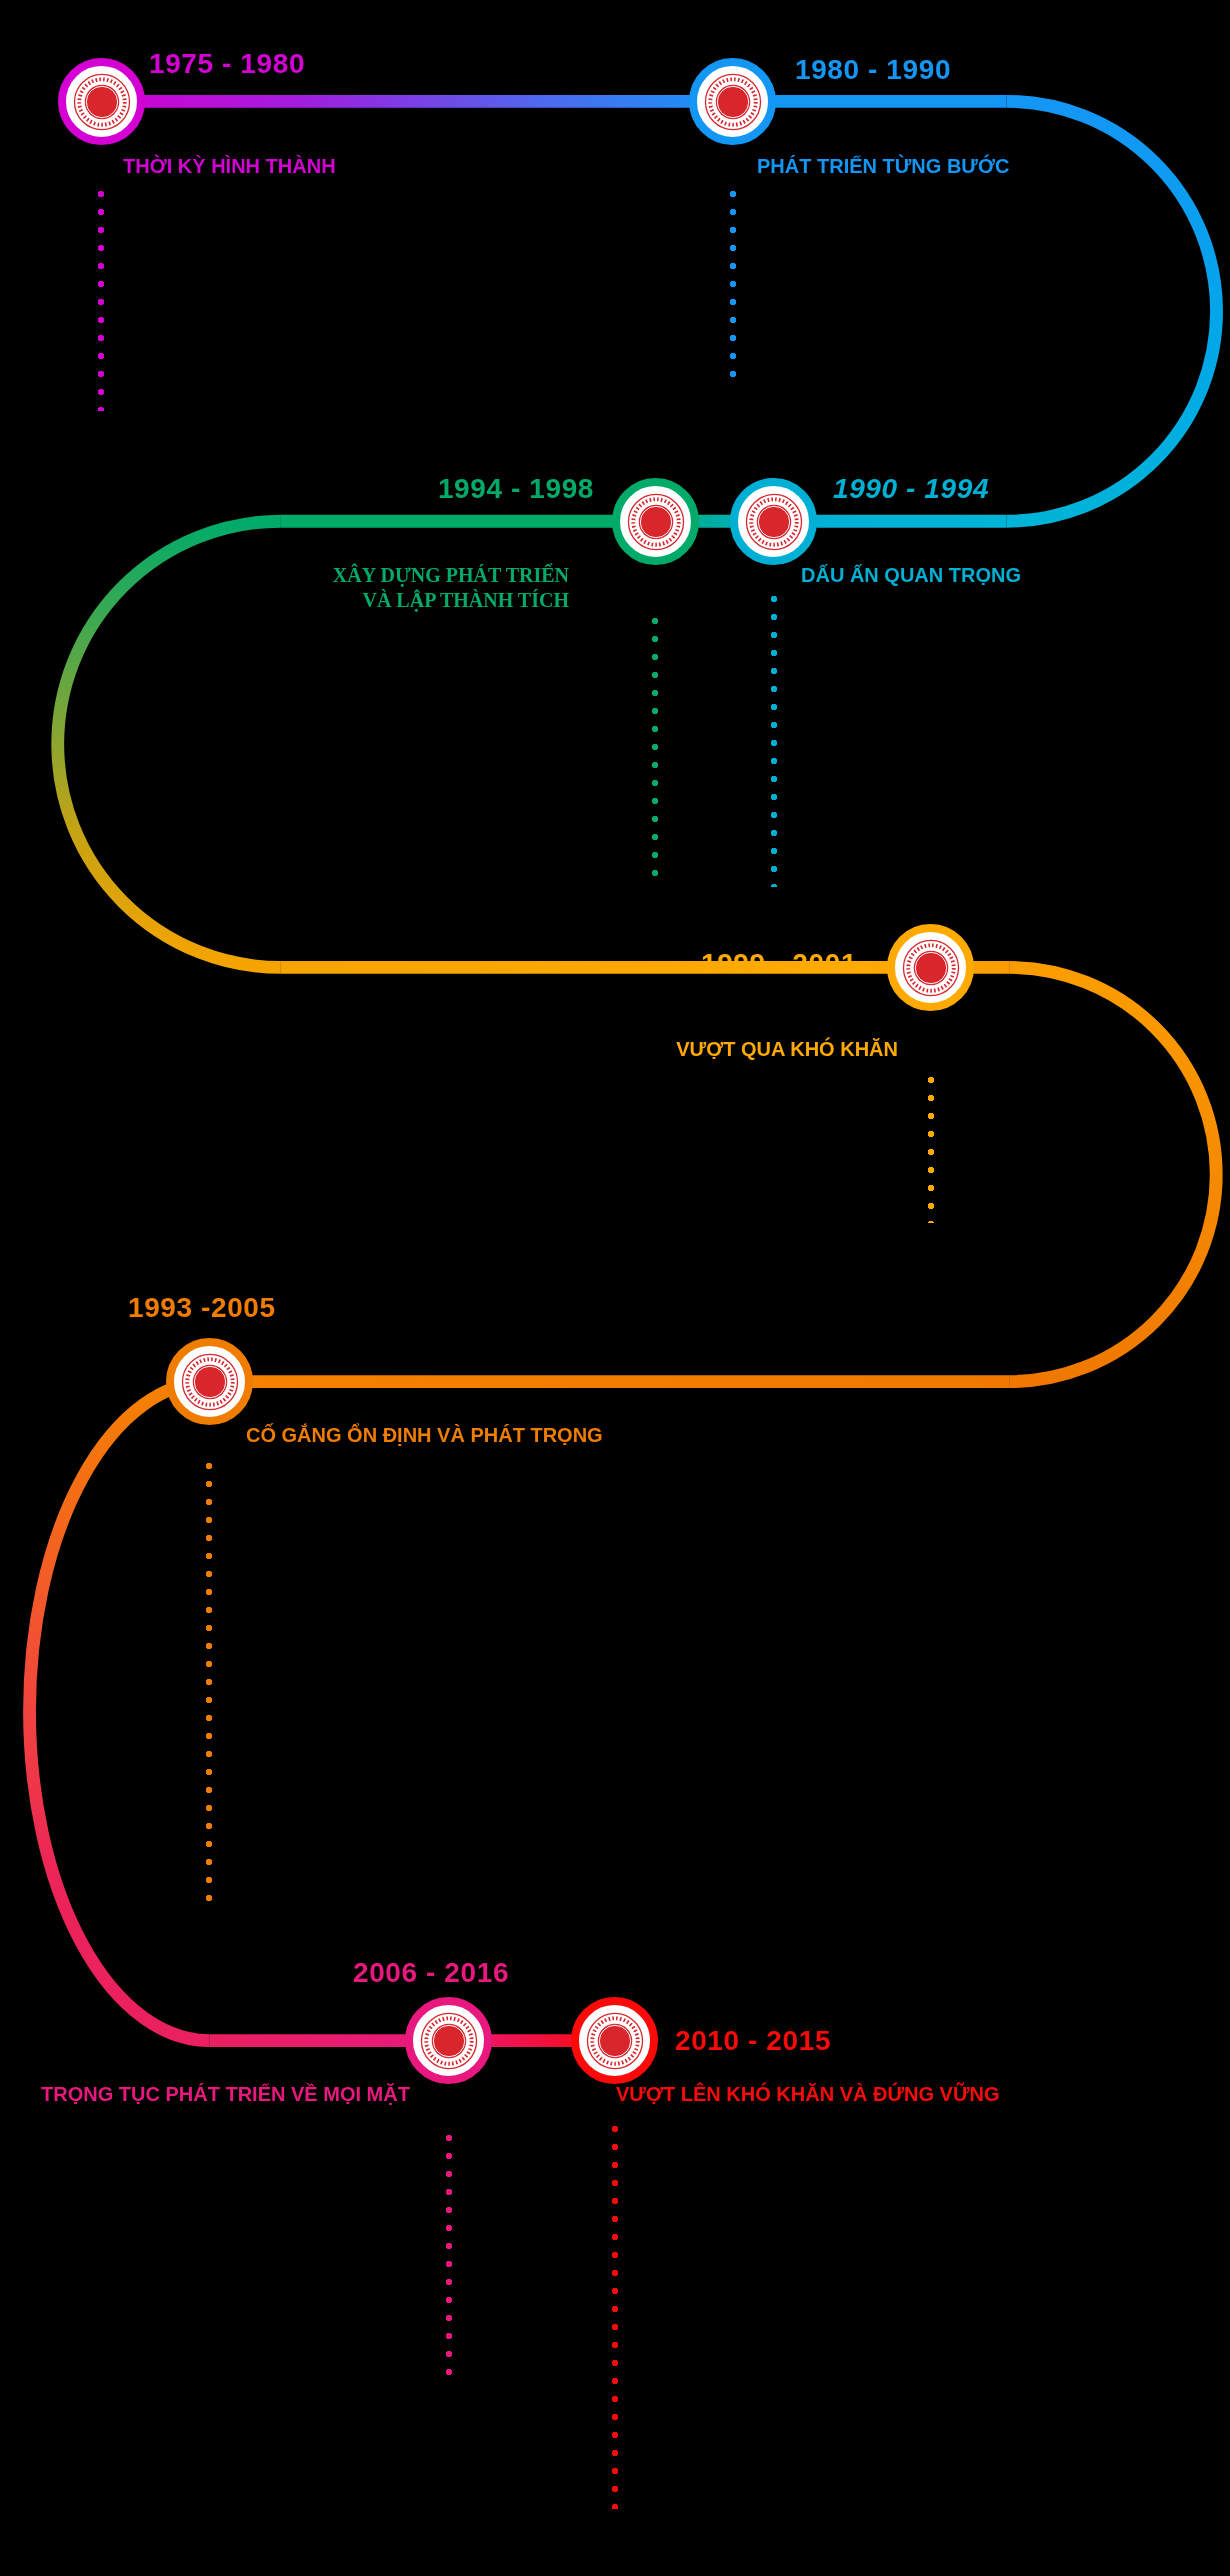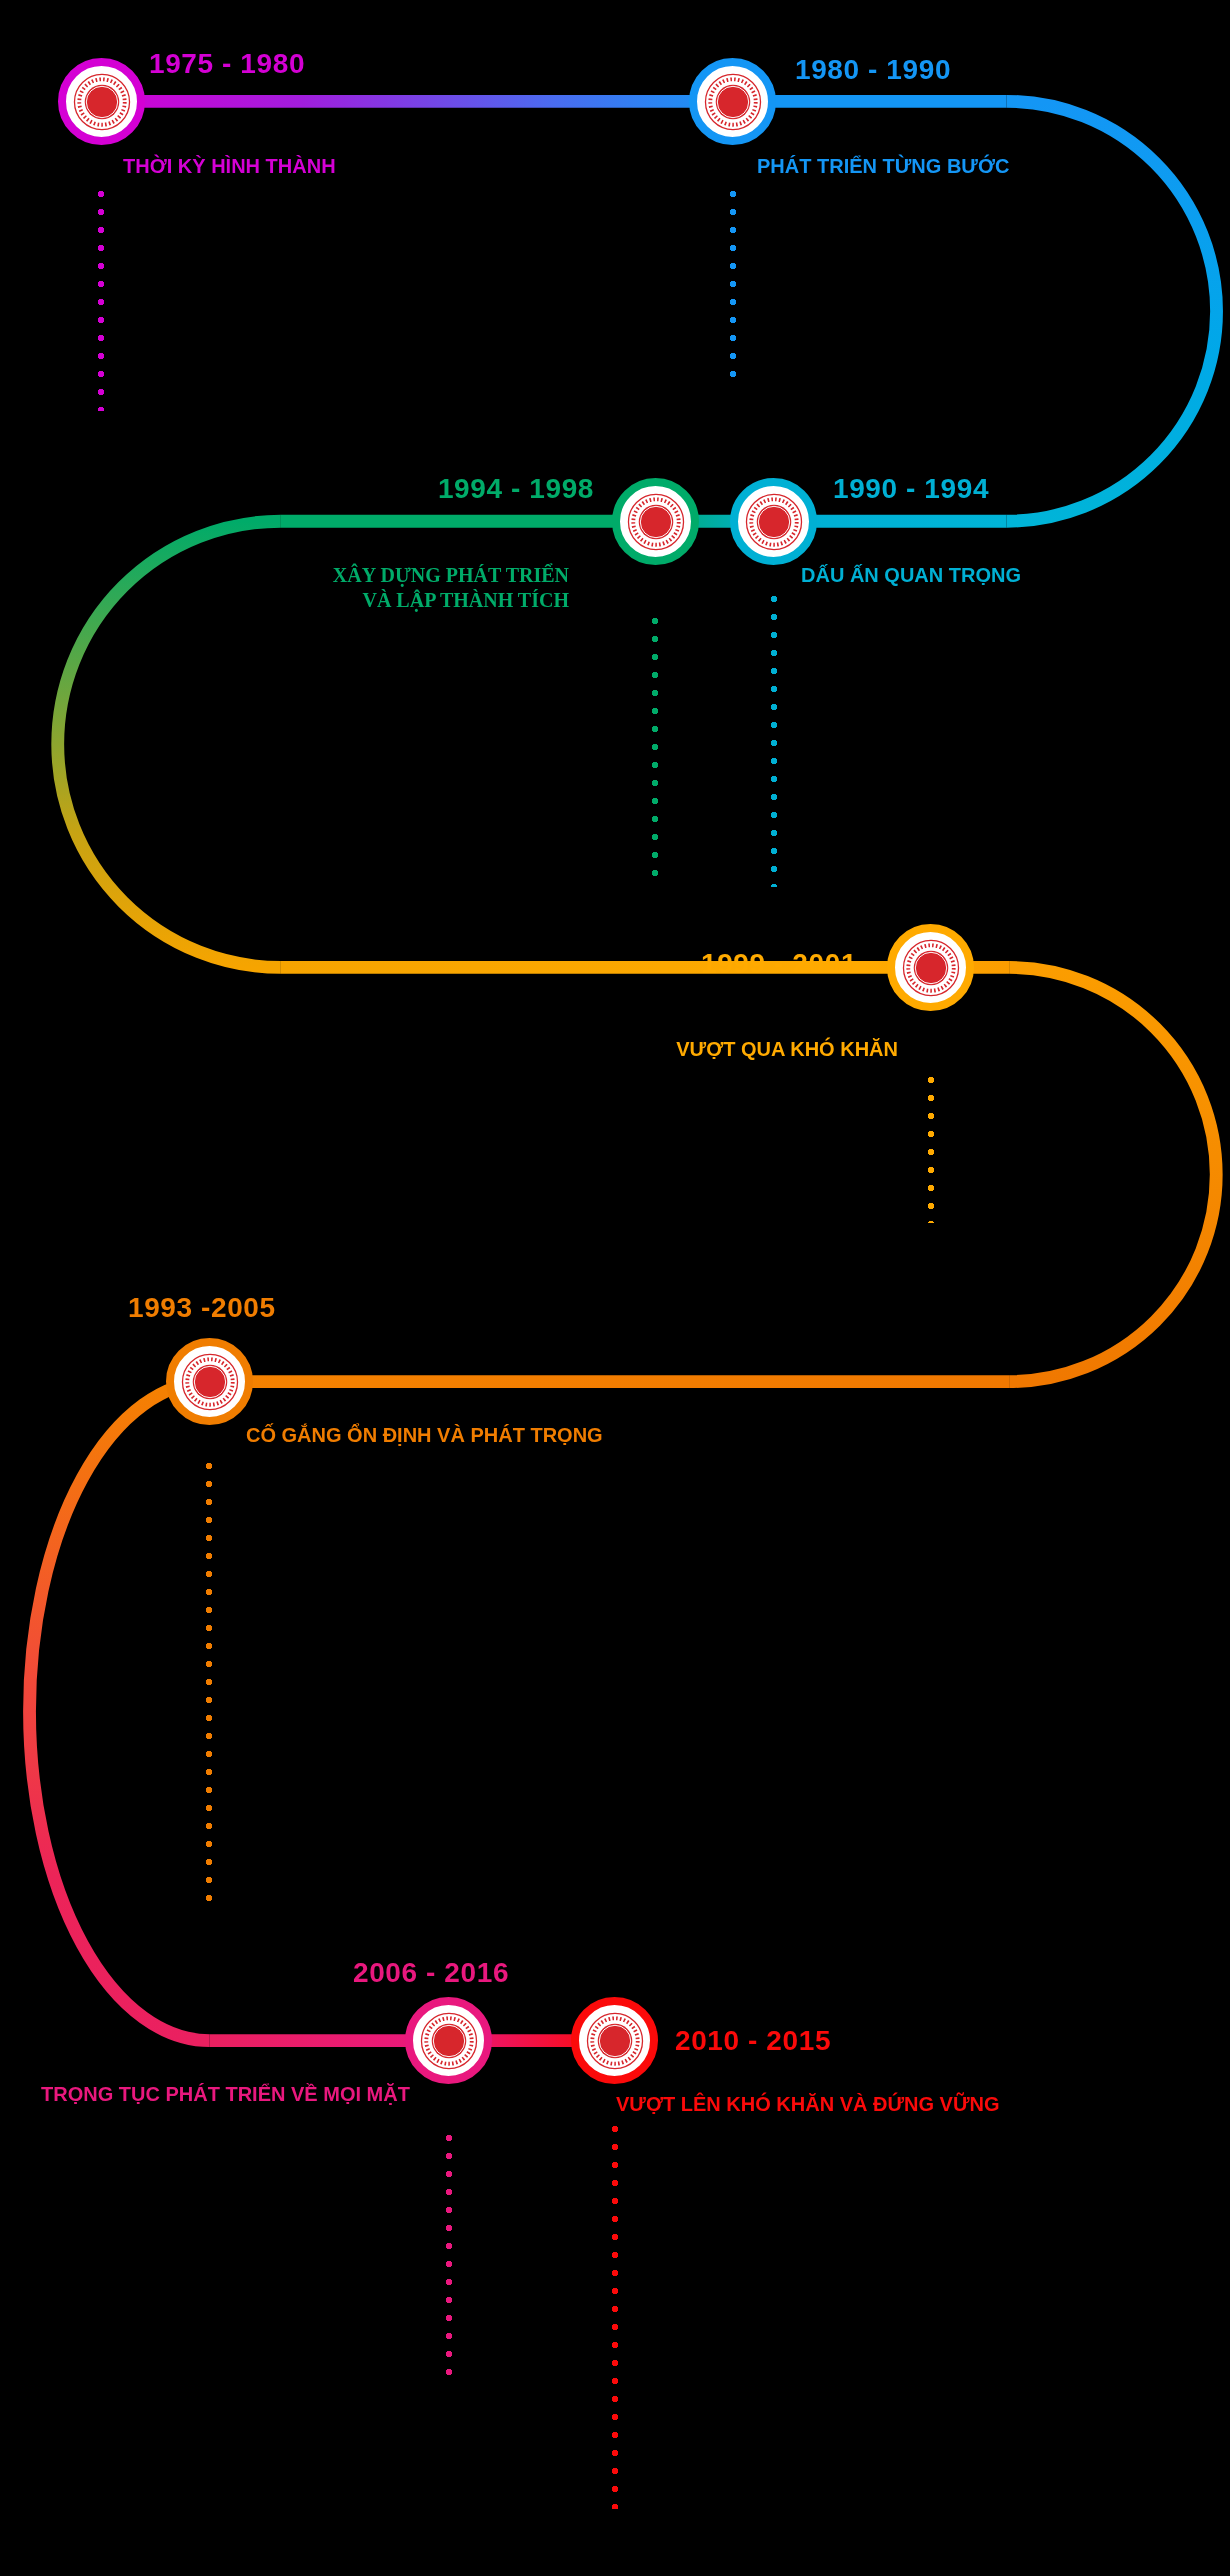"1990 - 1994" .y3 { font-style: none -> italic }
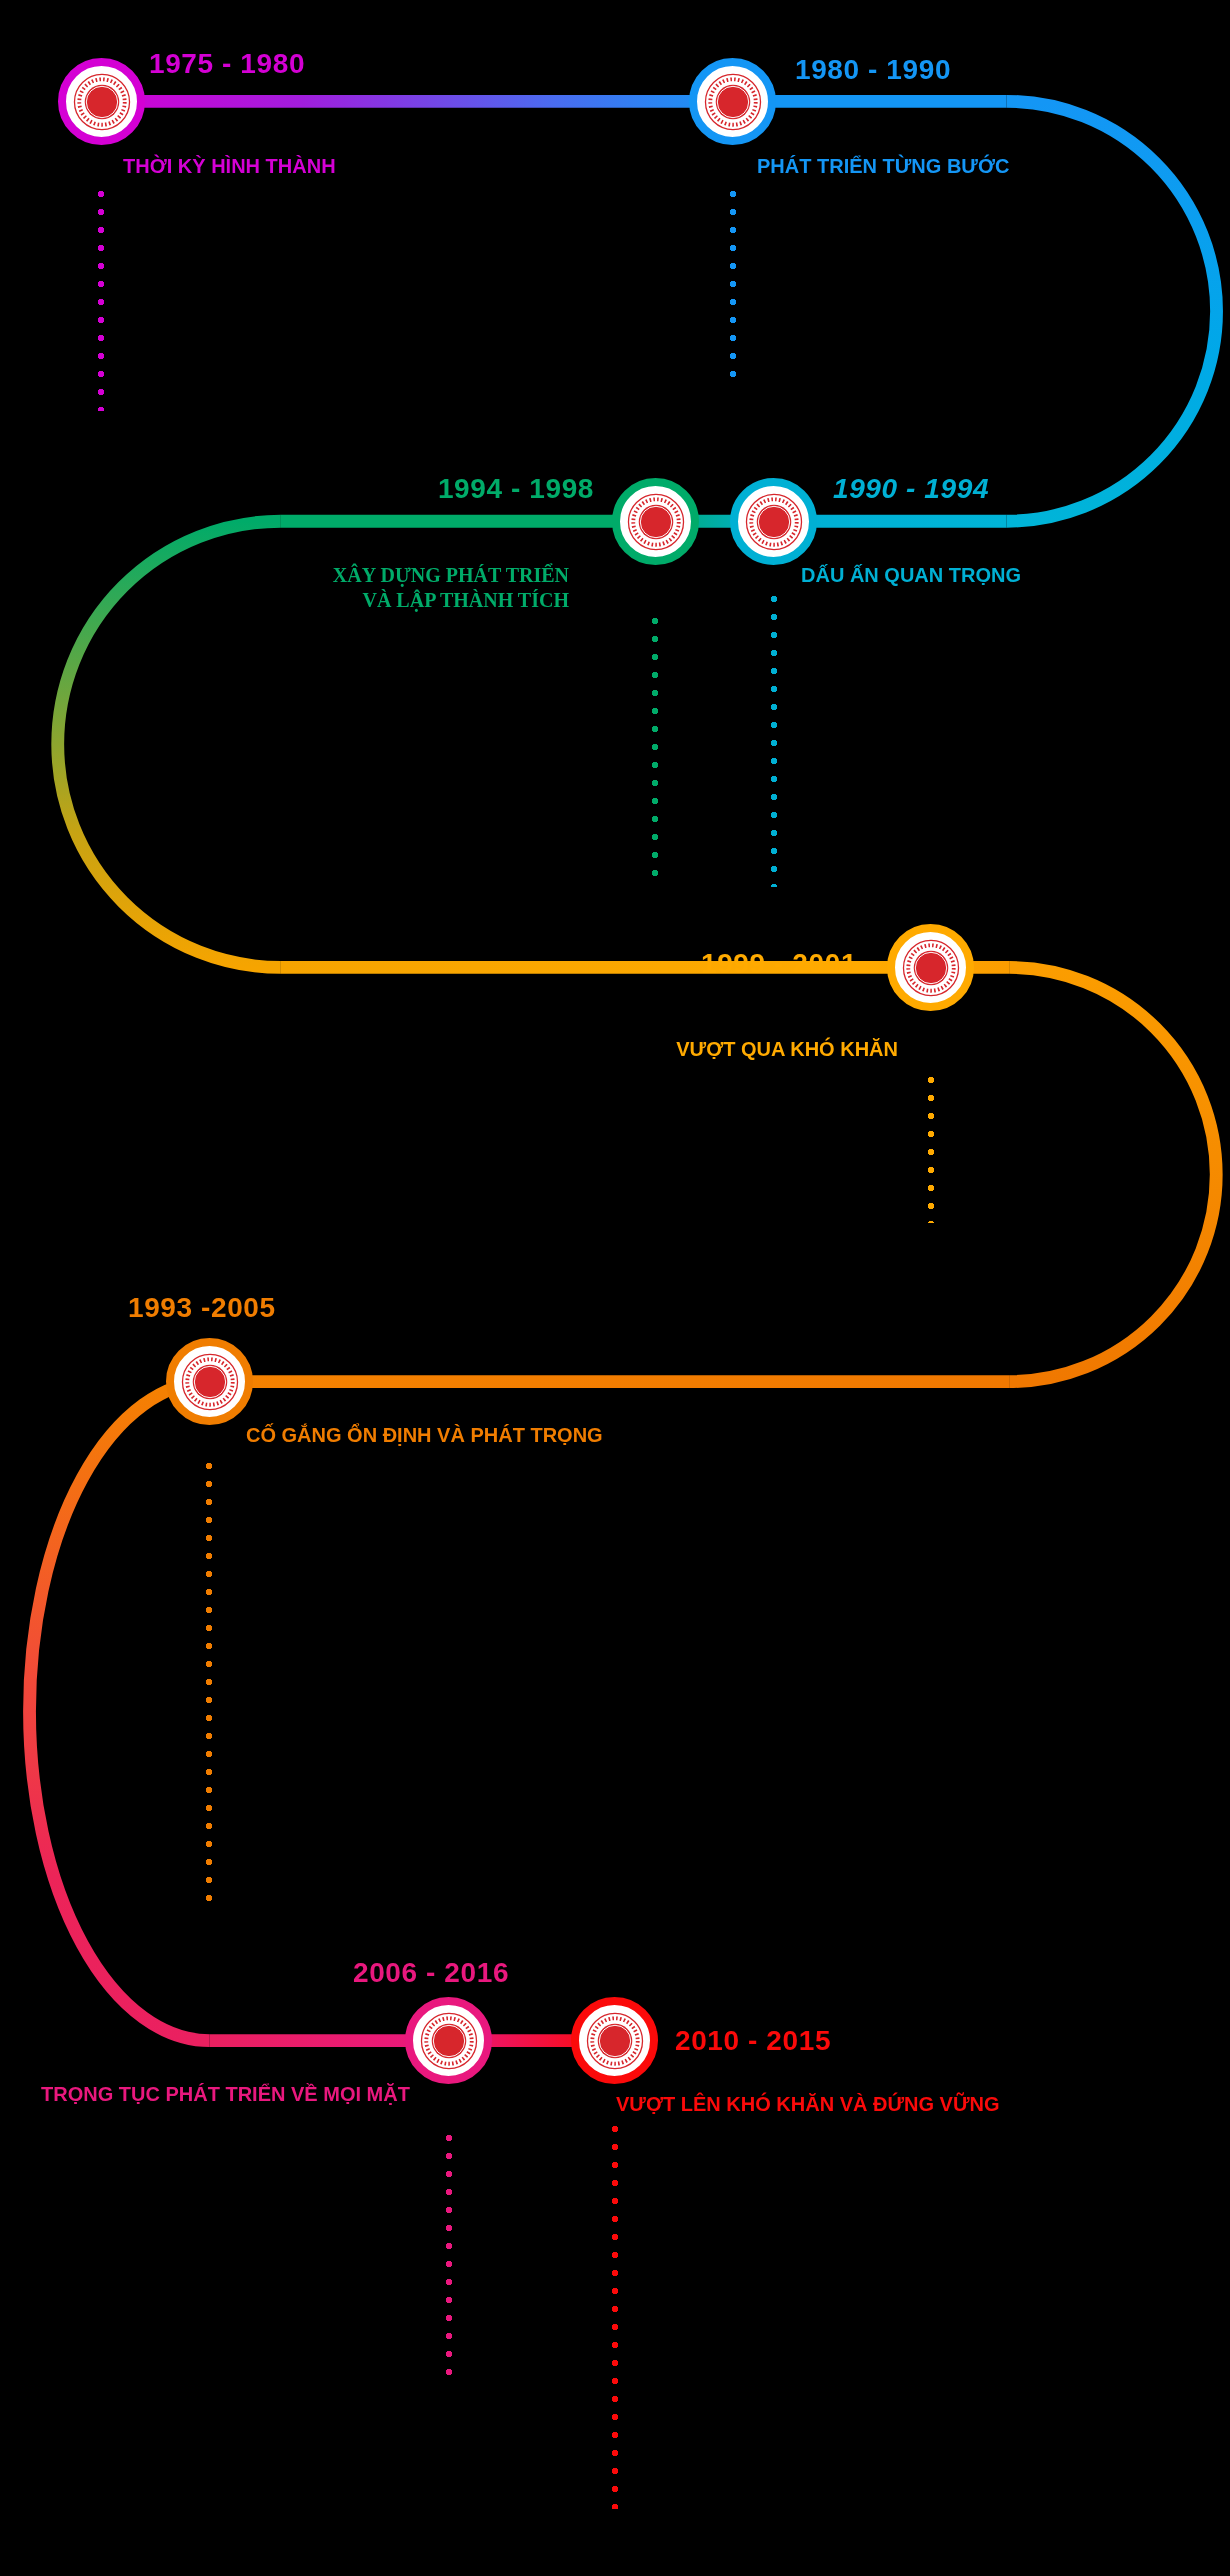"VƯỢT LÊN KHÓ KHĂN VÀ" .c8 { margin-top: 10px -> none }
